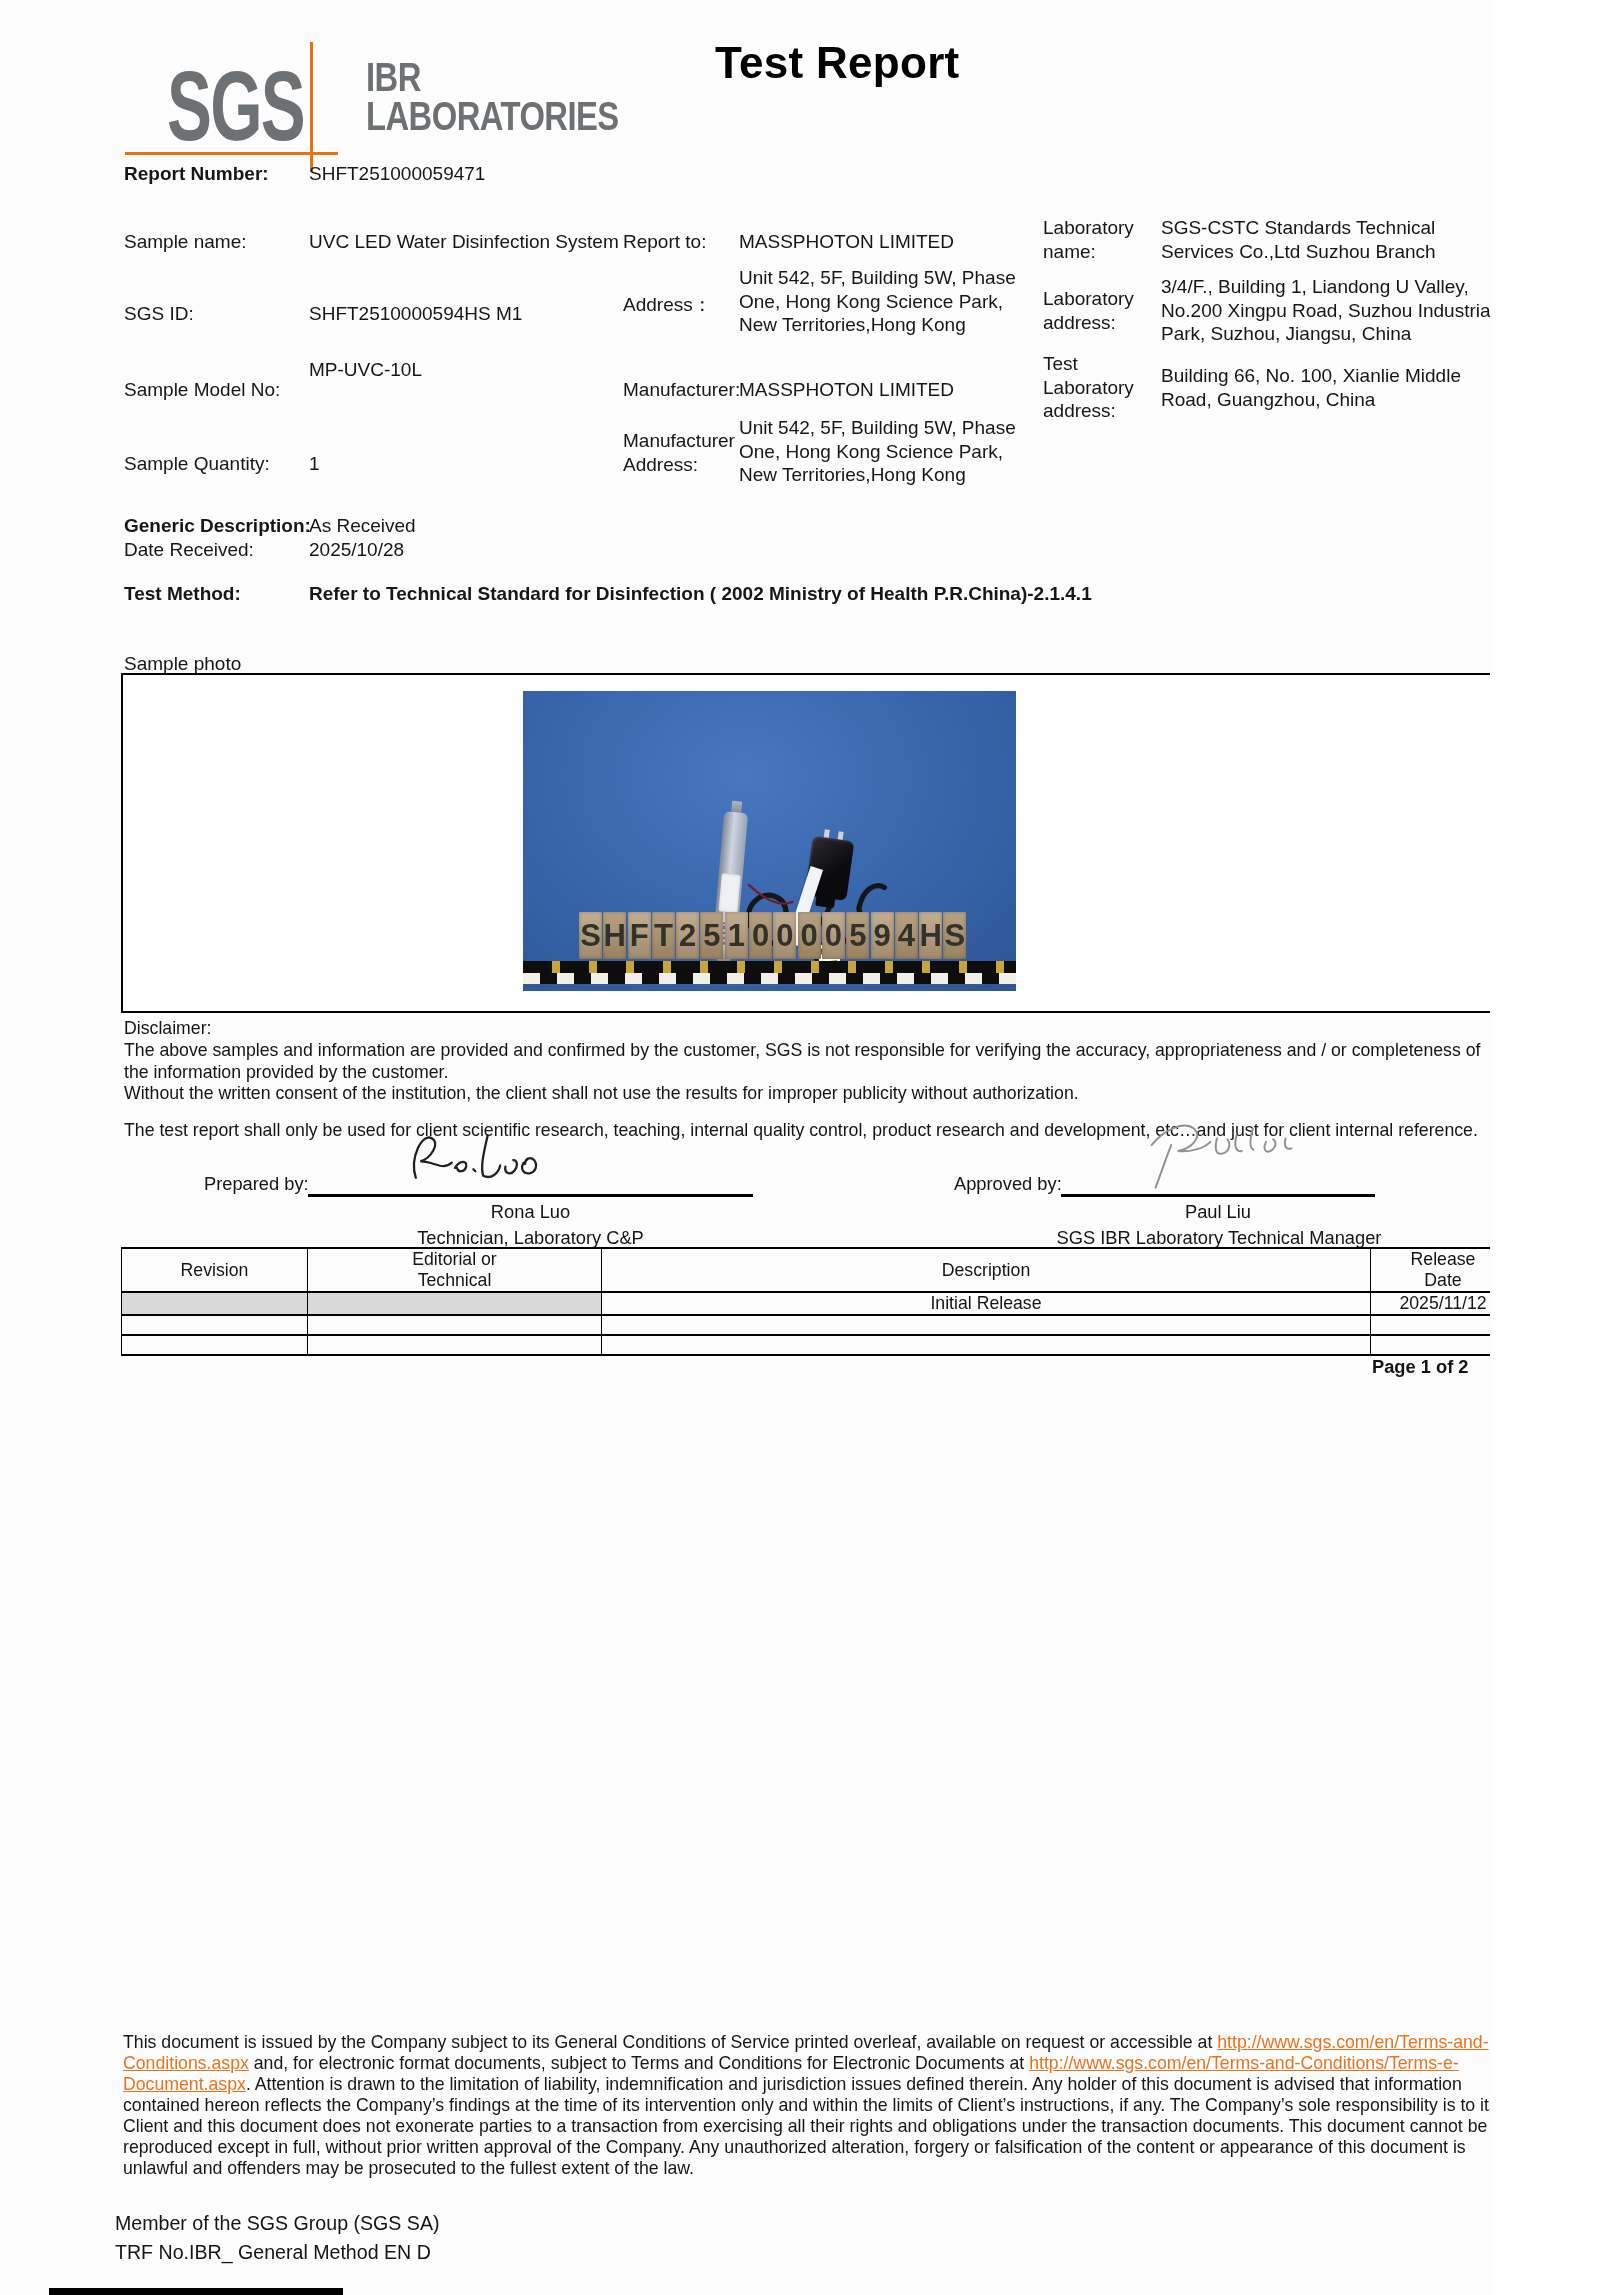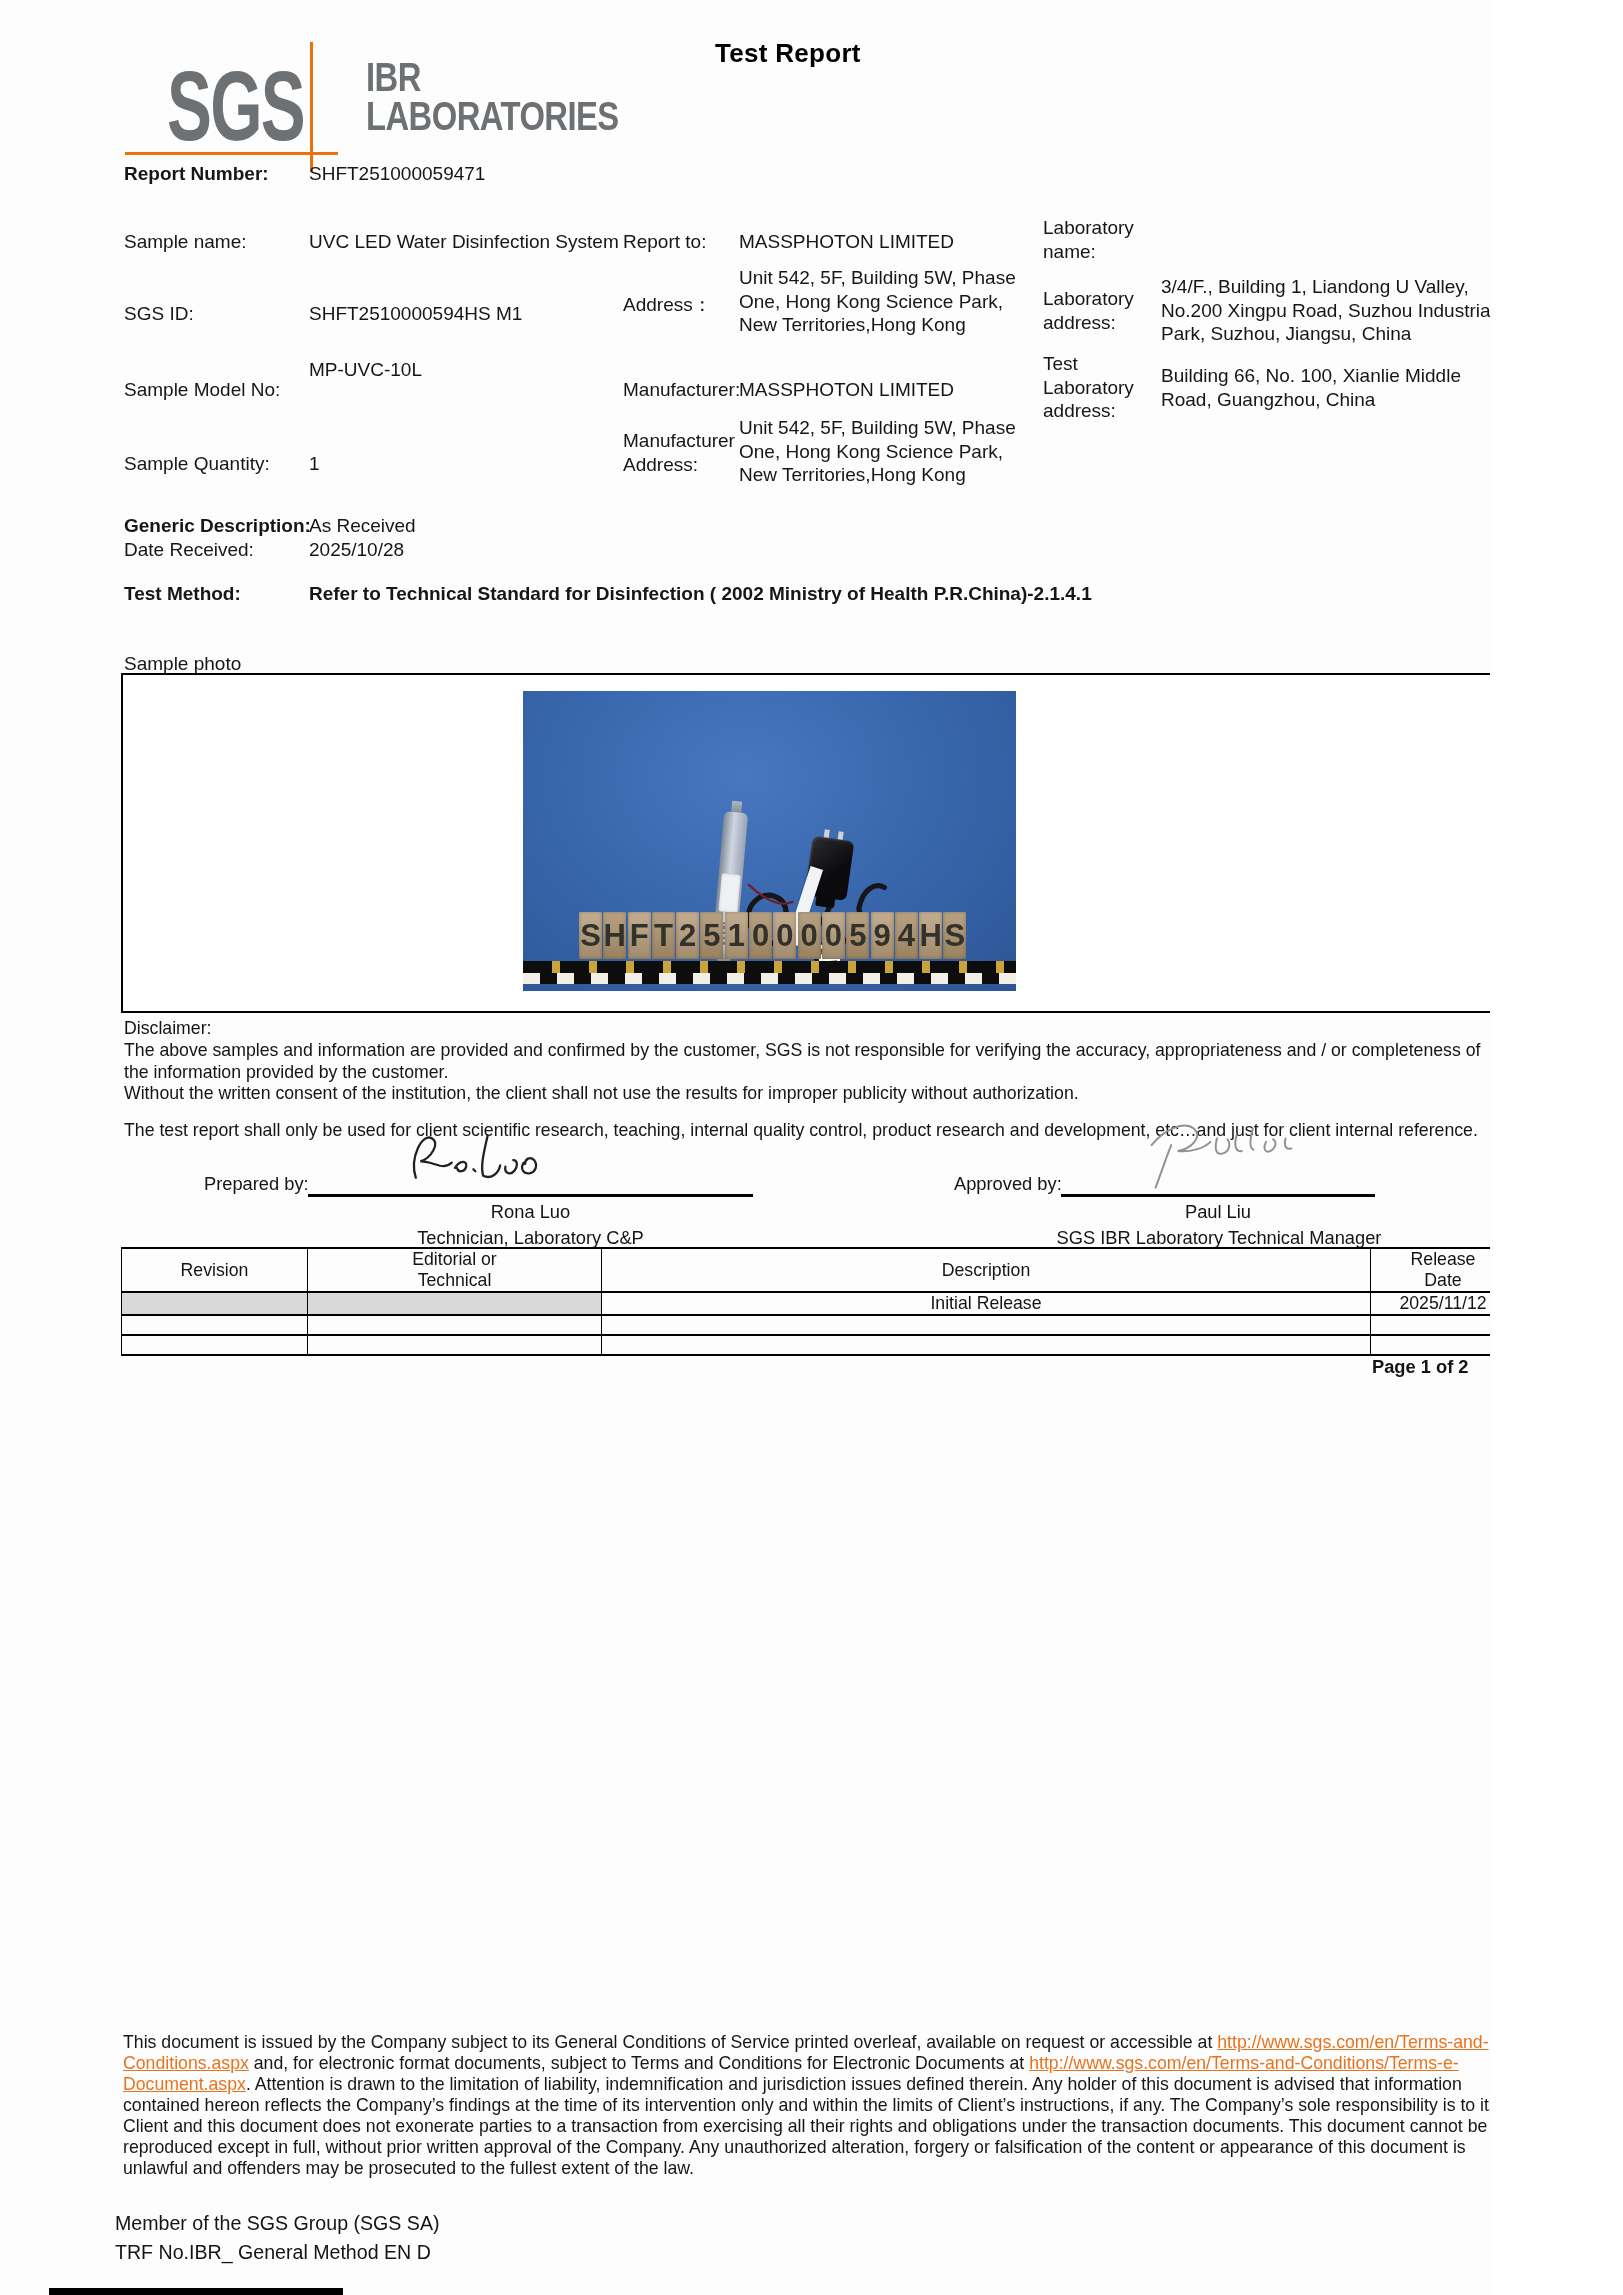"Test Report" .doc-title { font-size: 26px -> 44px }
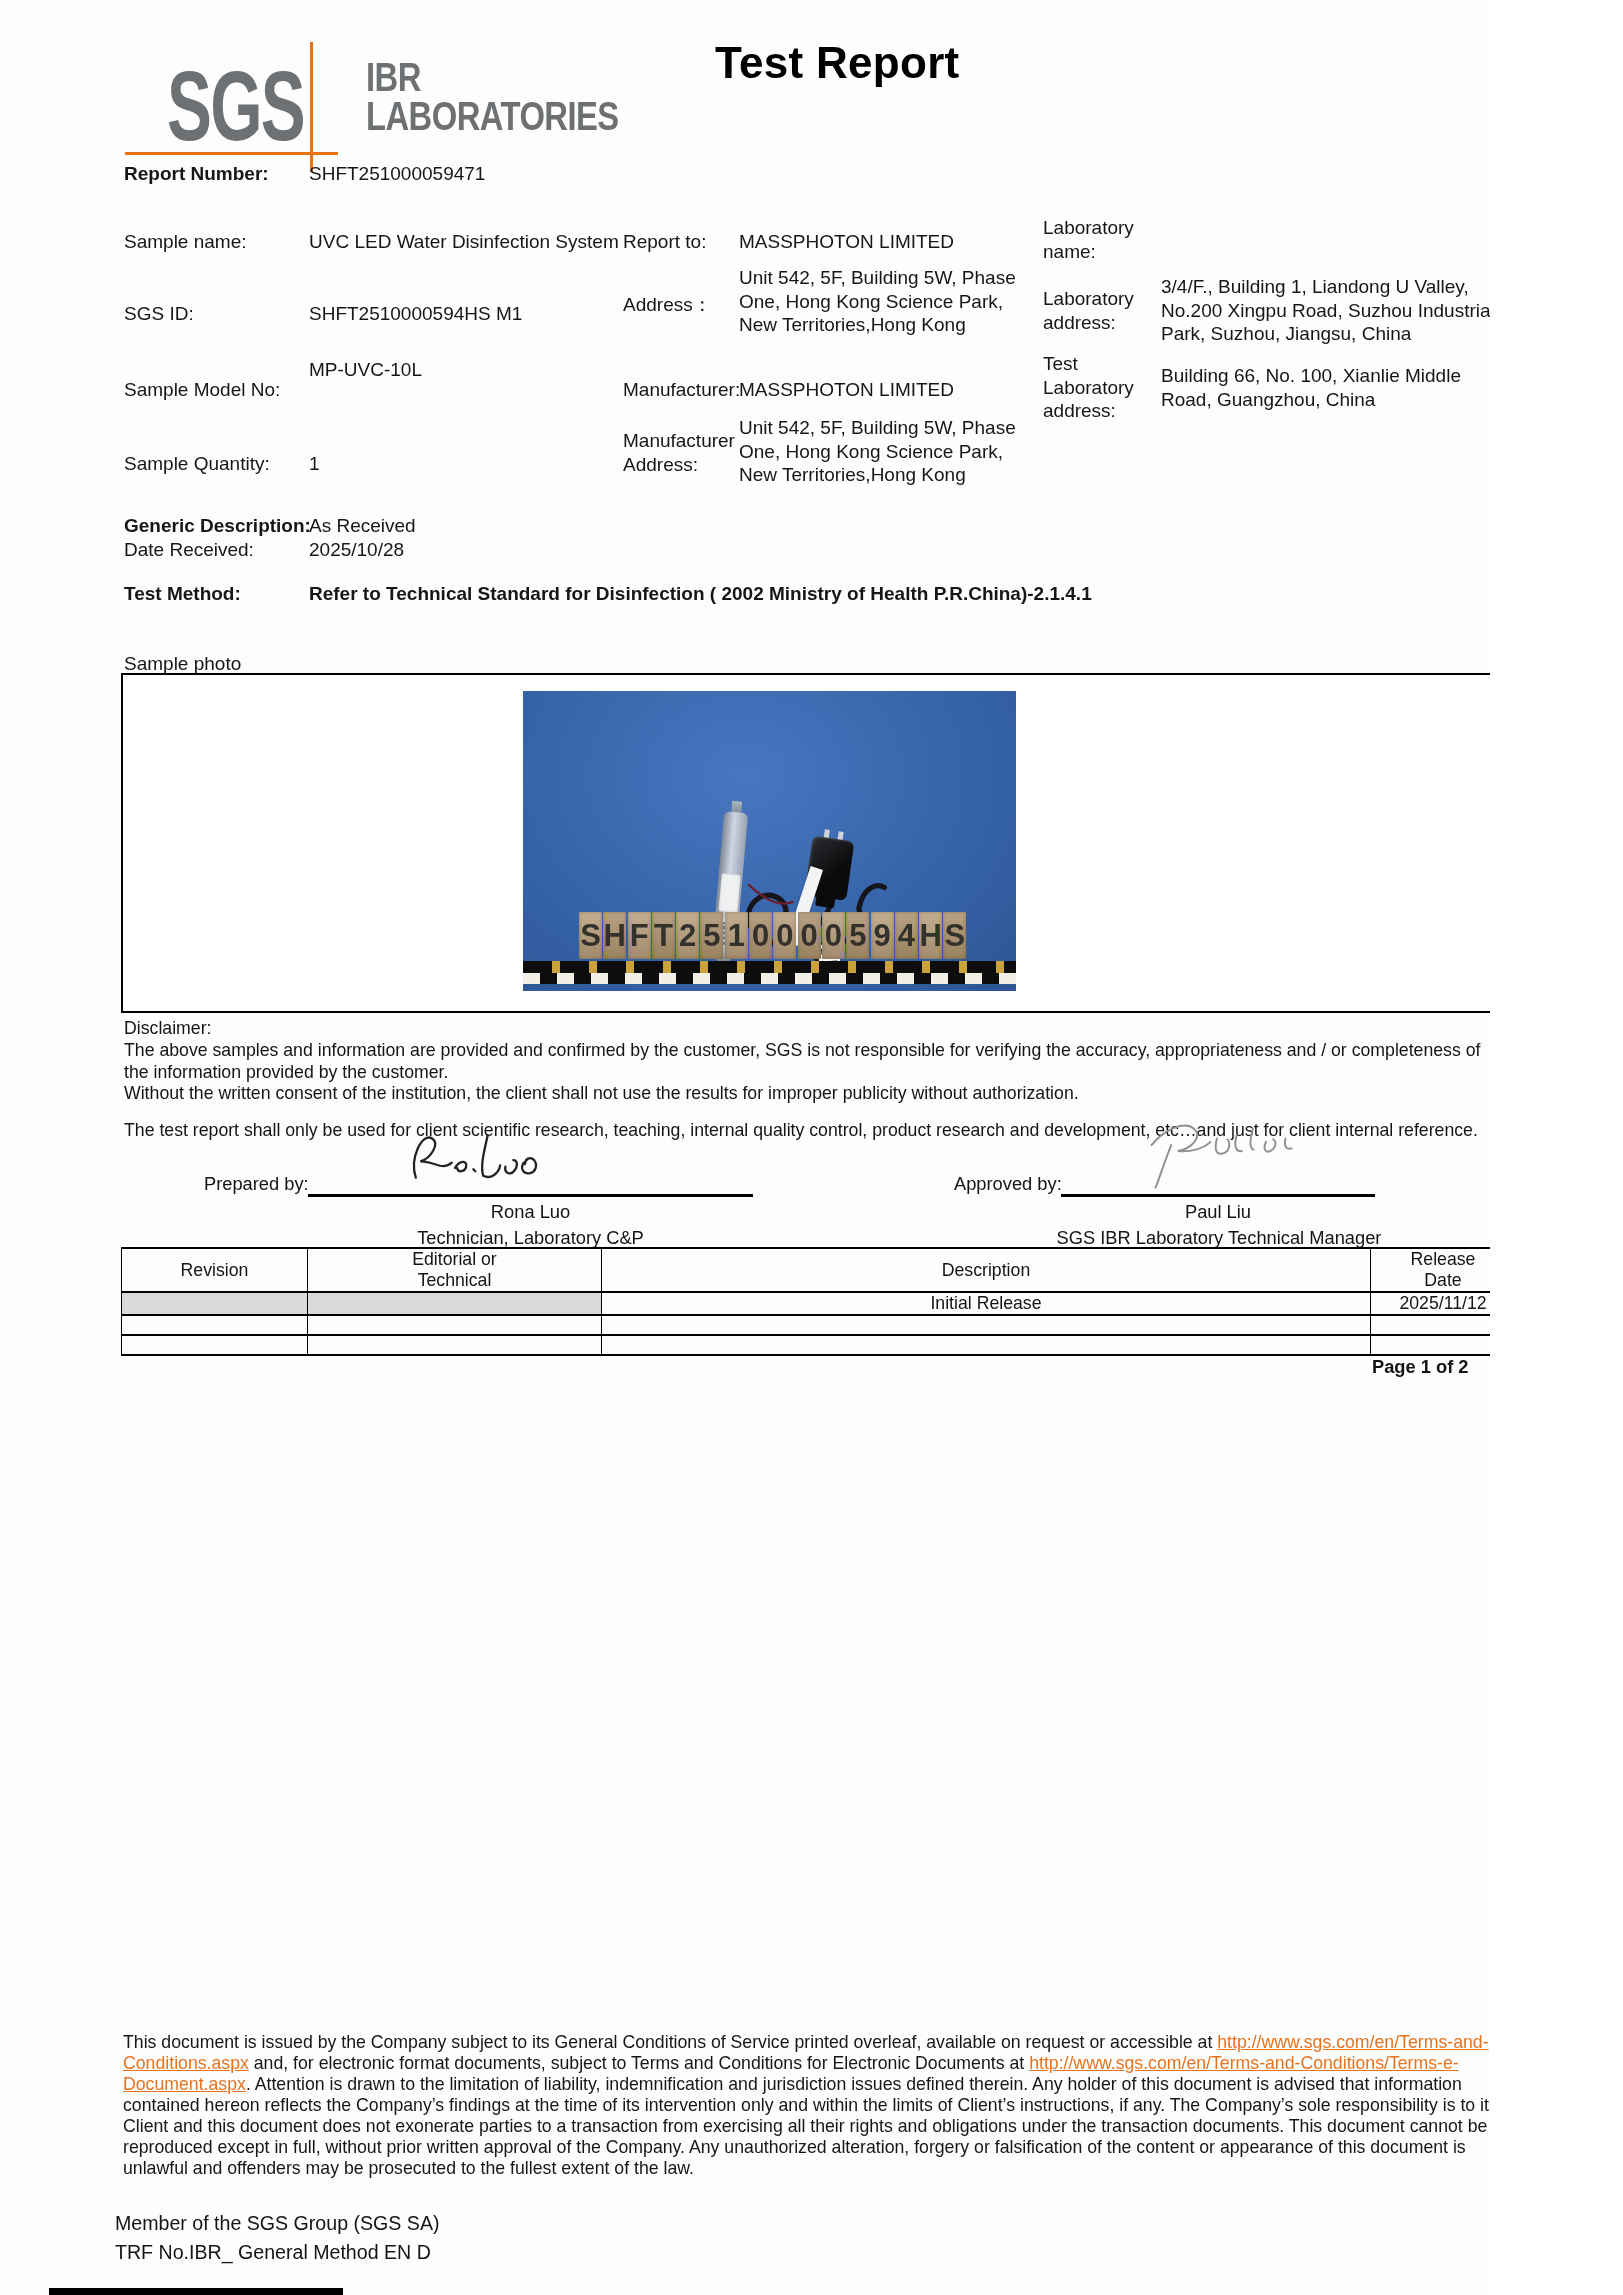"SGS-CSTC Standards Technical Services" div.abs { html: none -> <div>SGS-CSTC Standards Technical Services Co.,Ltd Suzhou Branch</div> }
